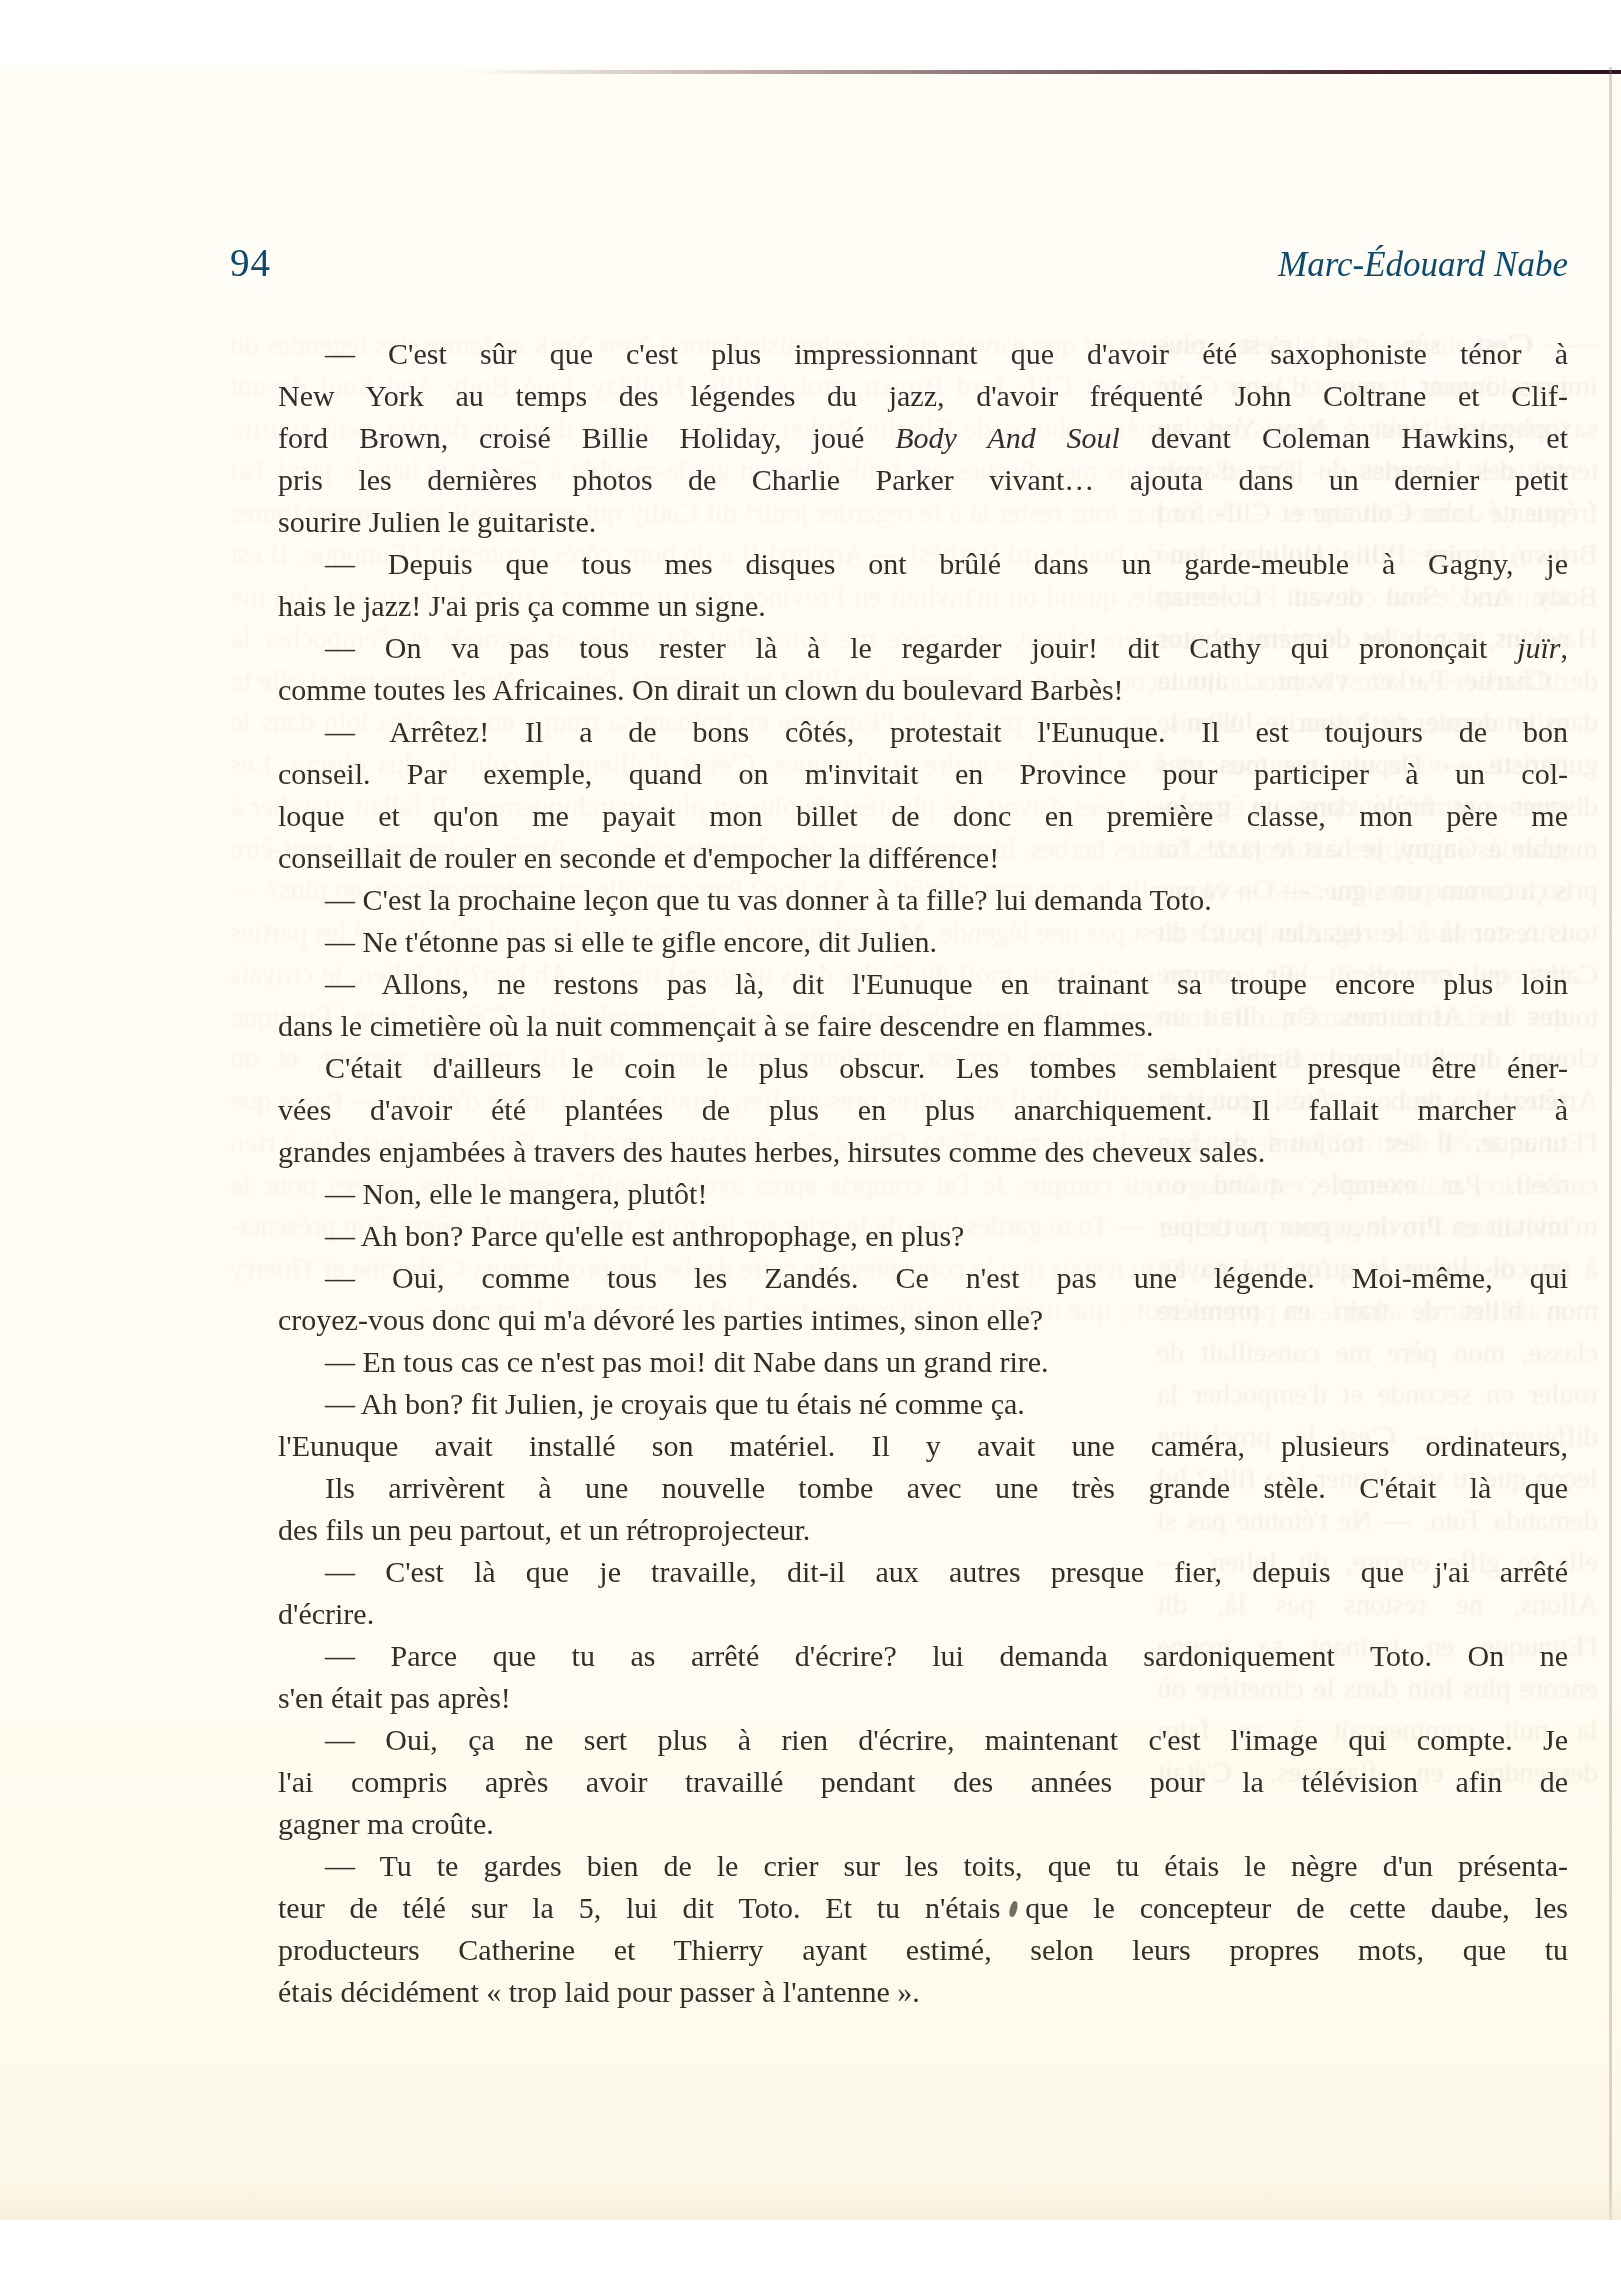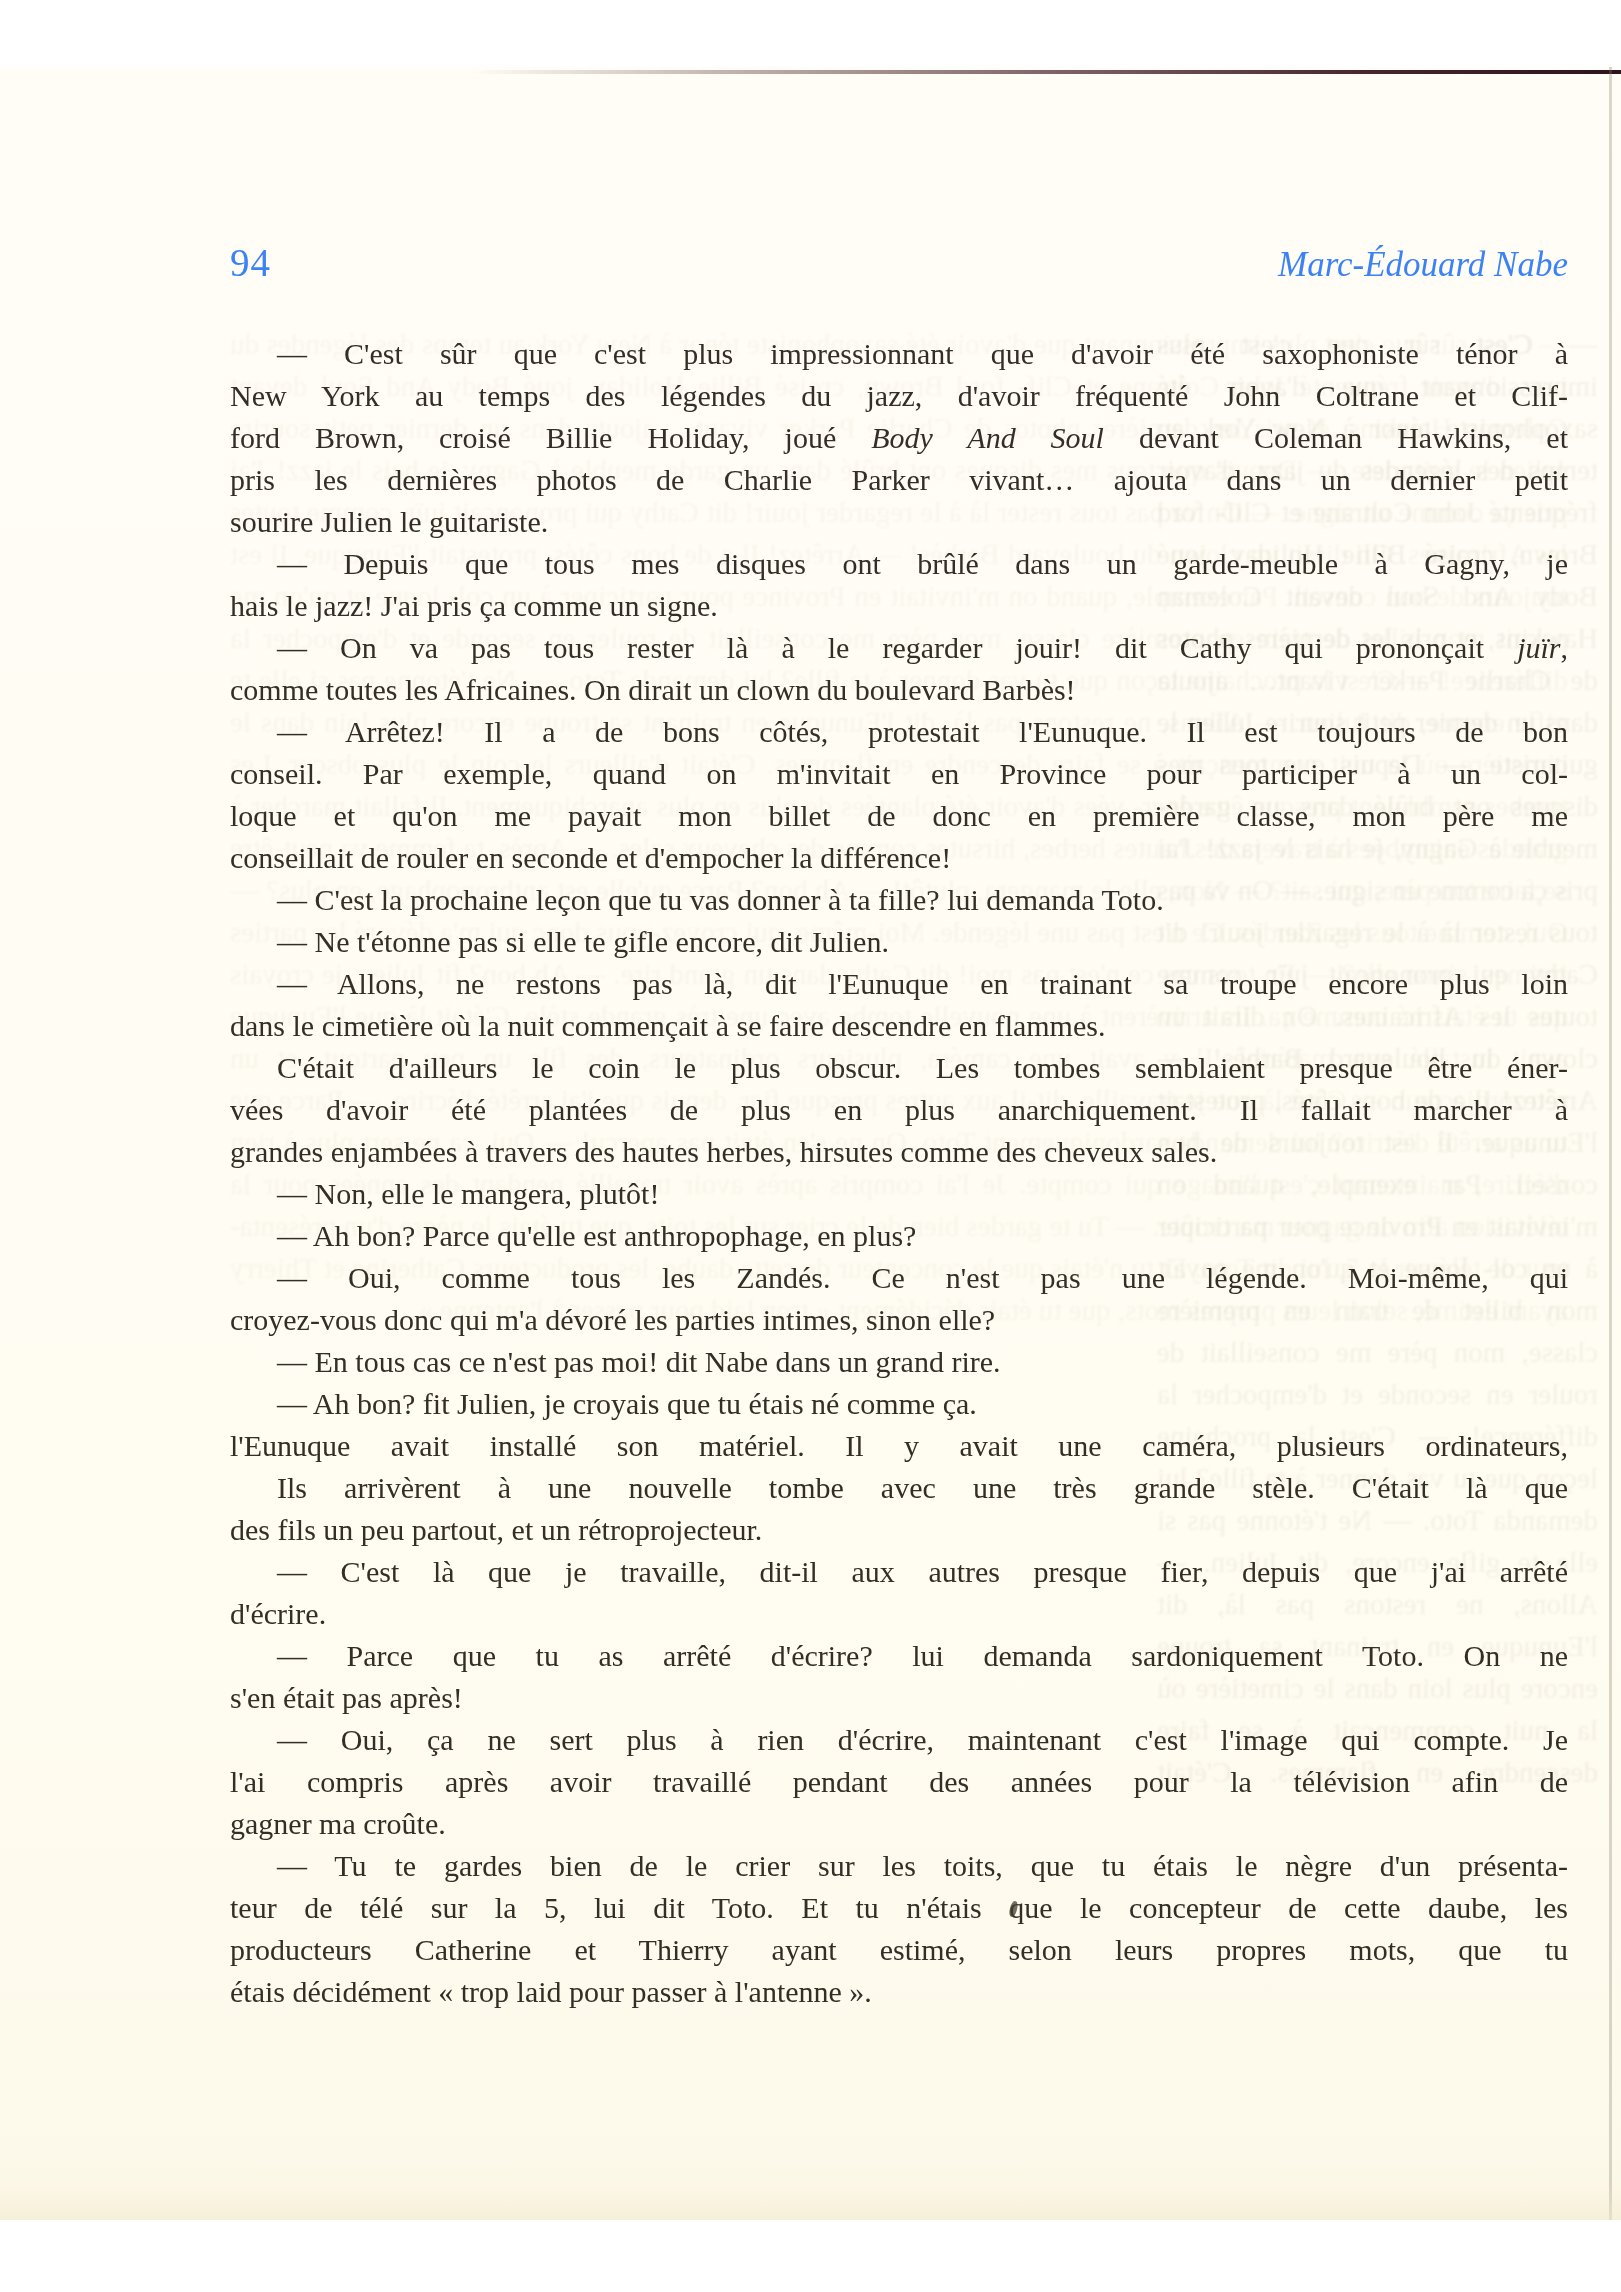"94" .header-row { color: #3b82f6 -> #0c4a6e }
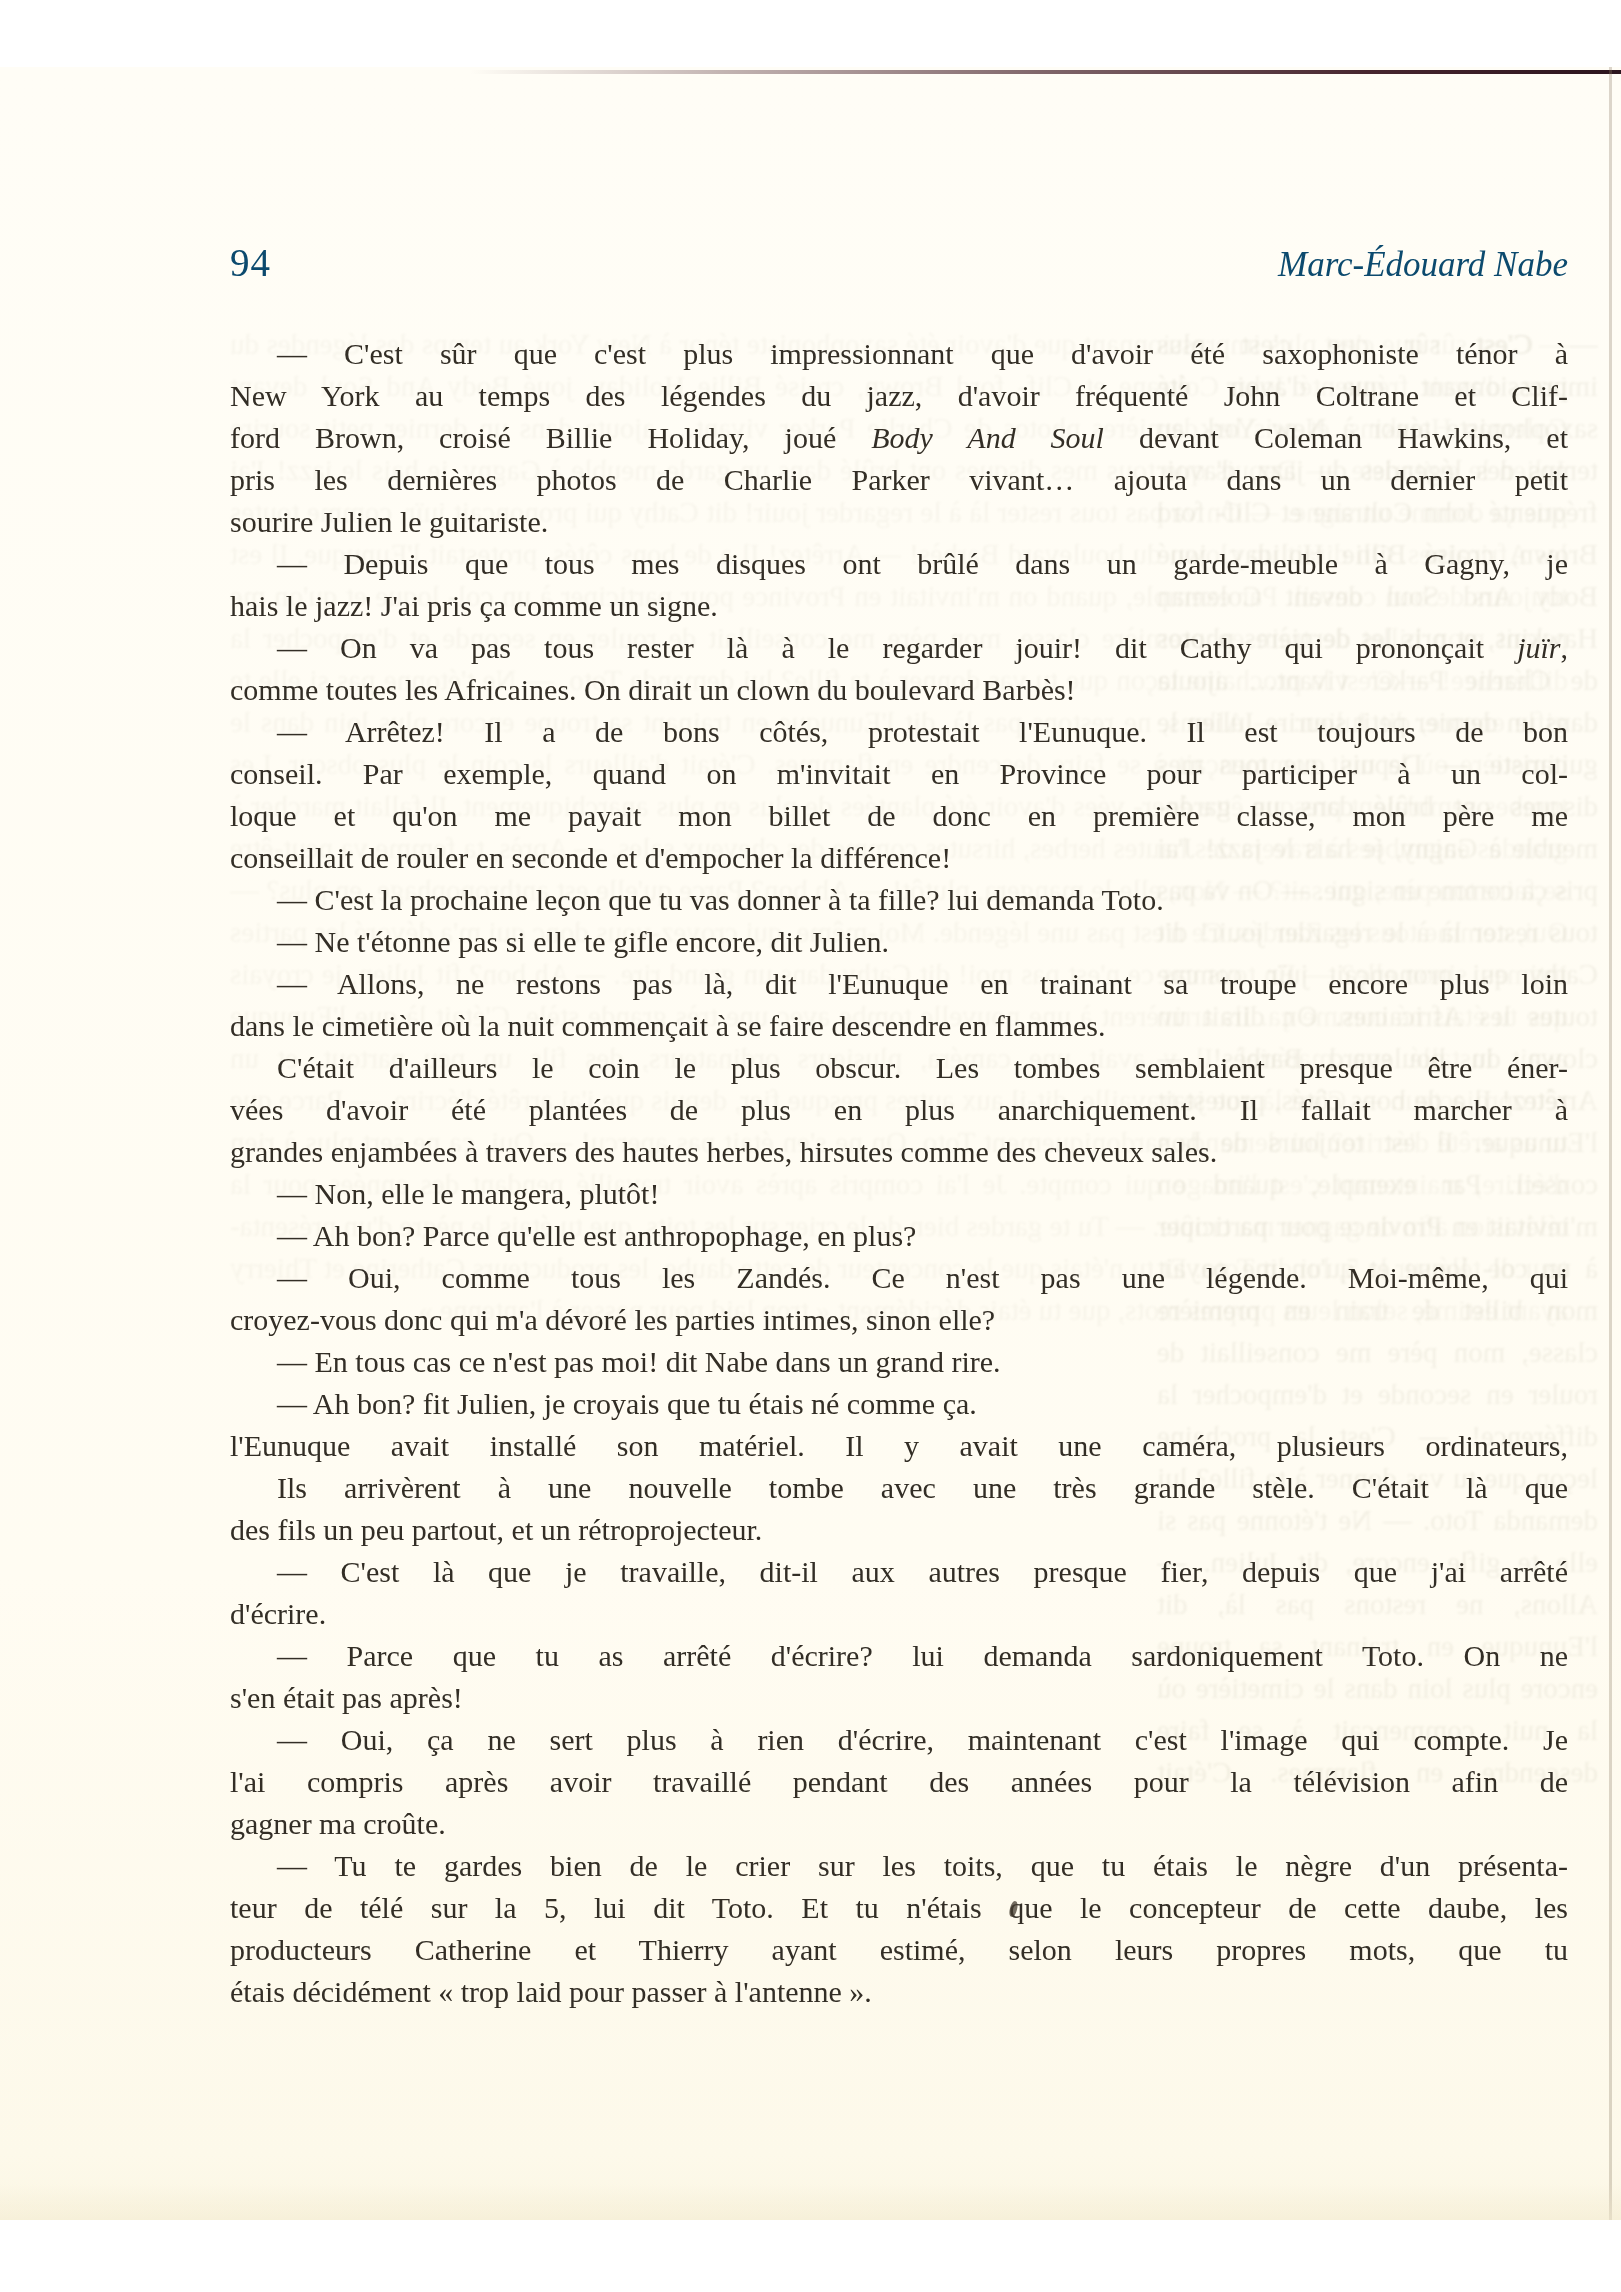"— C'est sûr que c'est" .line { margin-left: none -> 48px }
